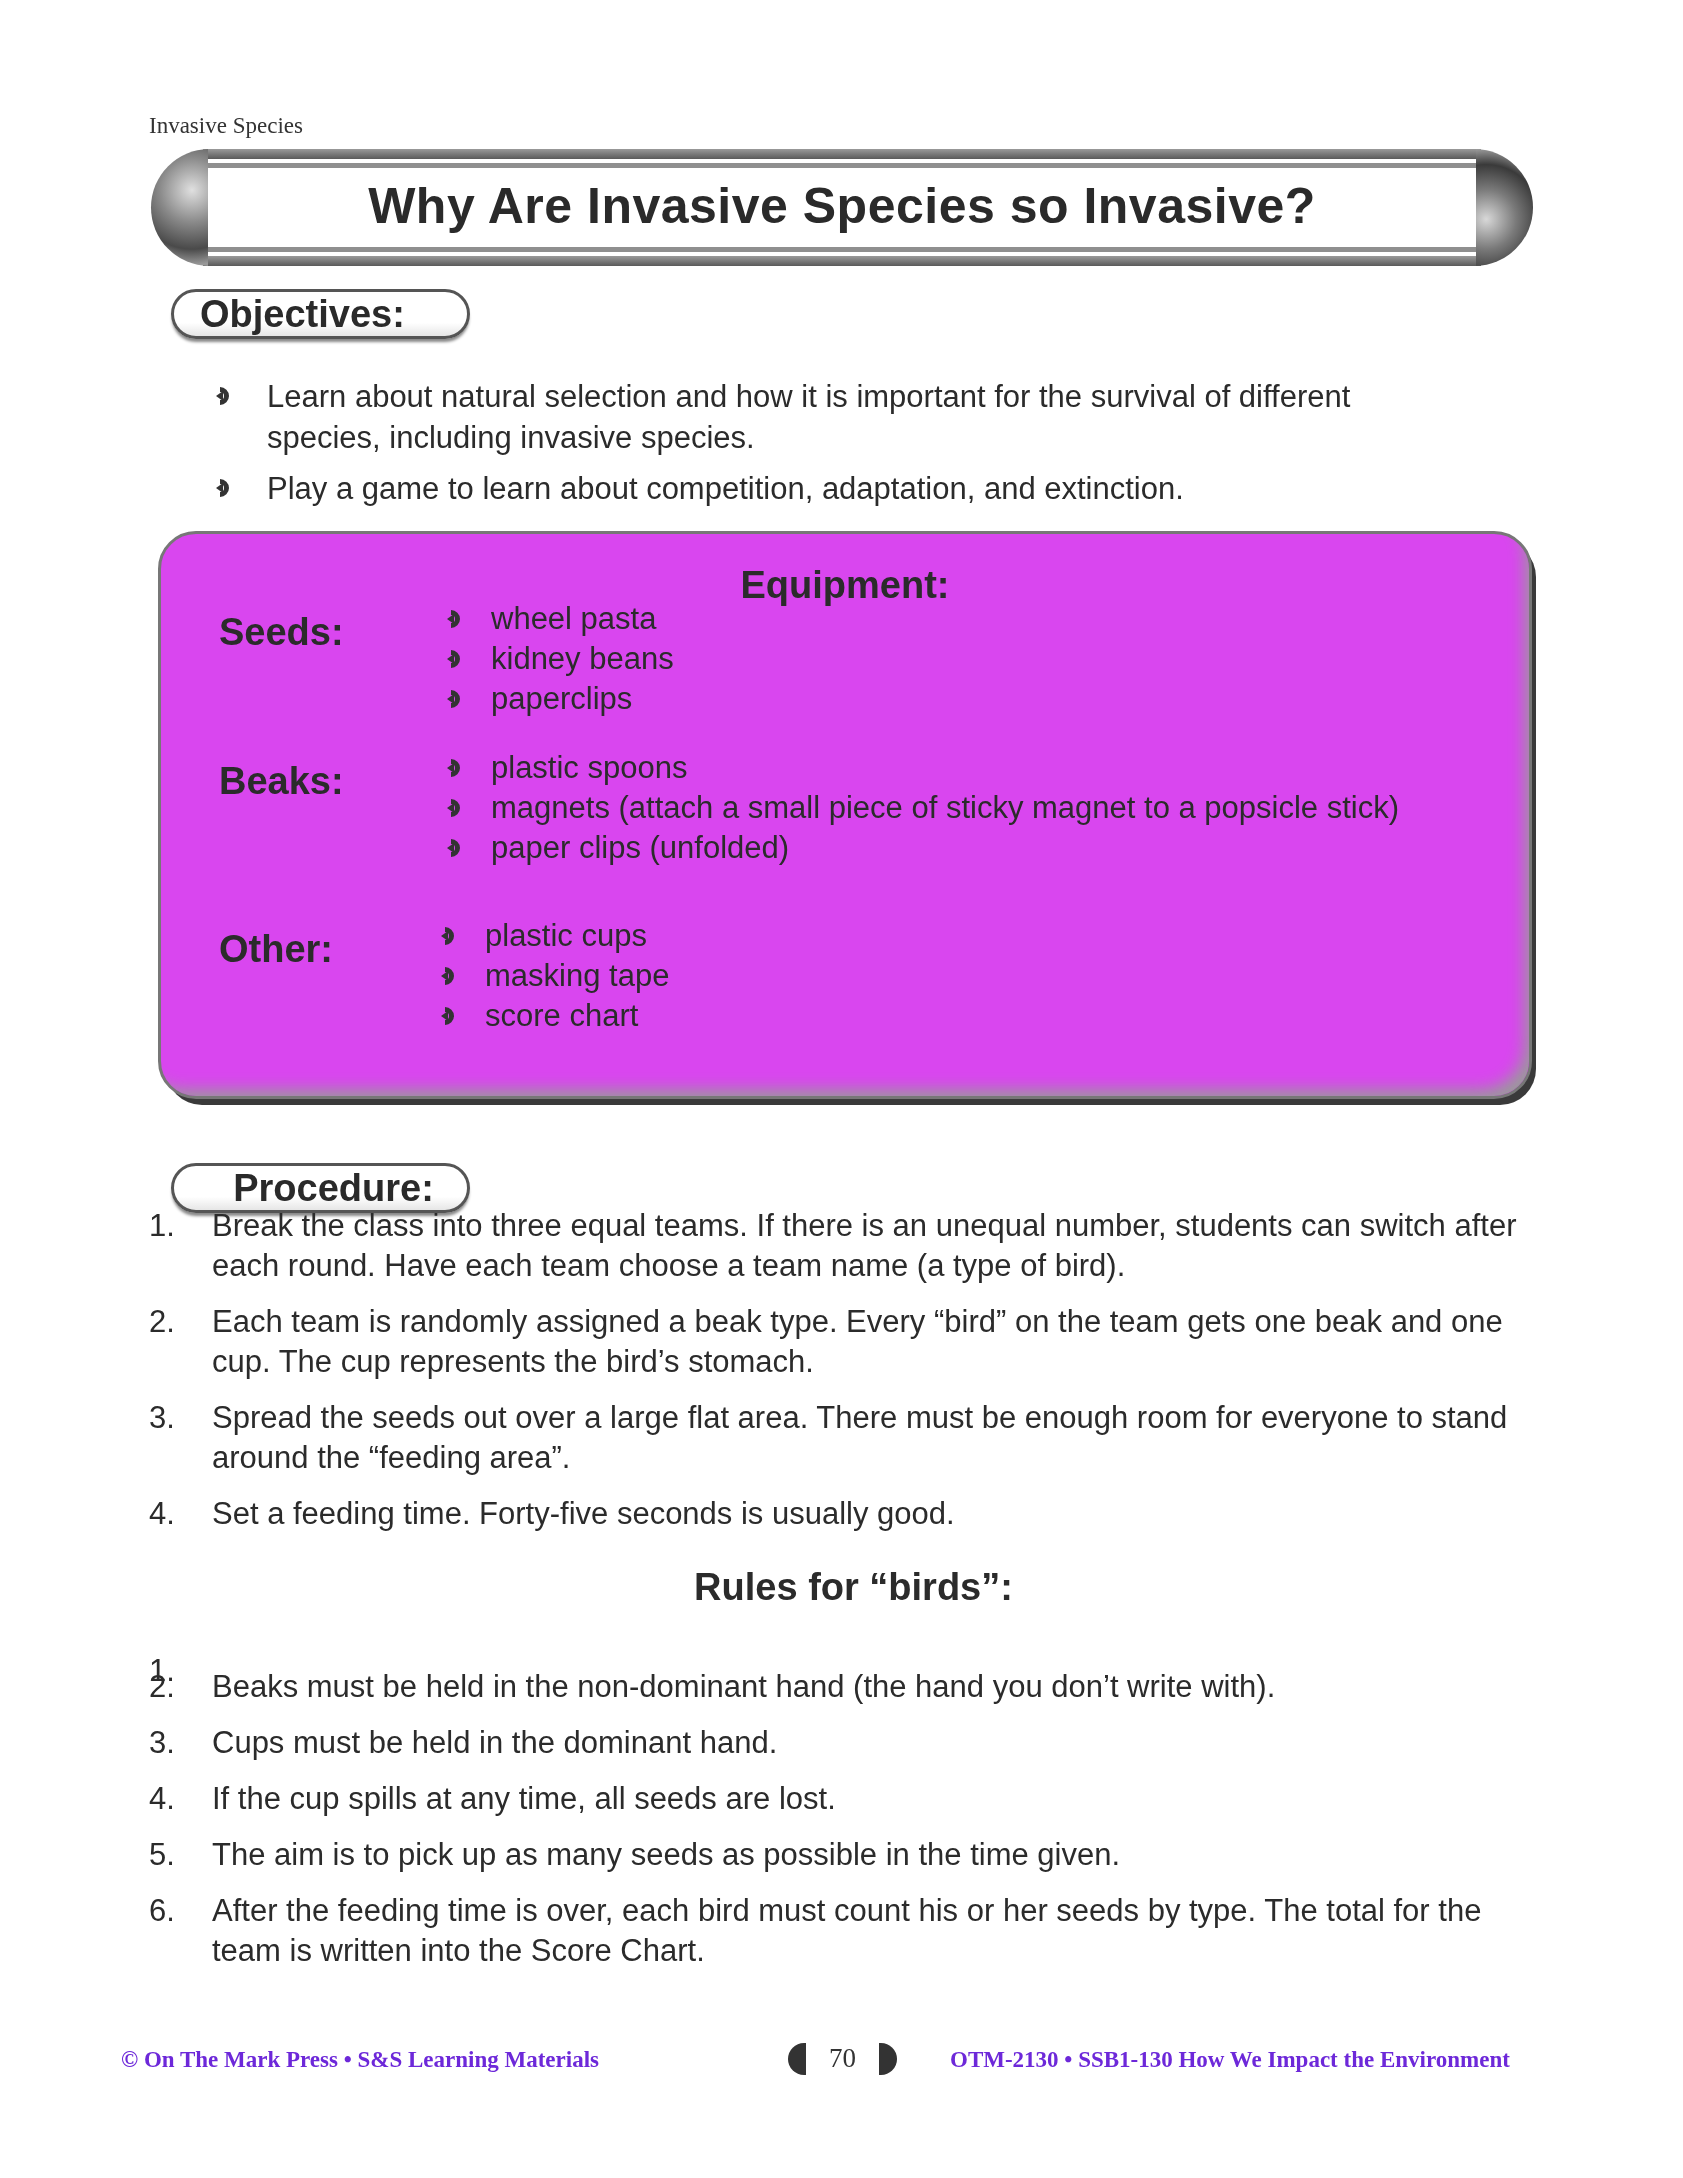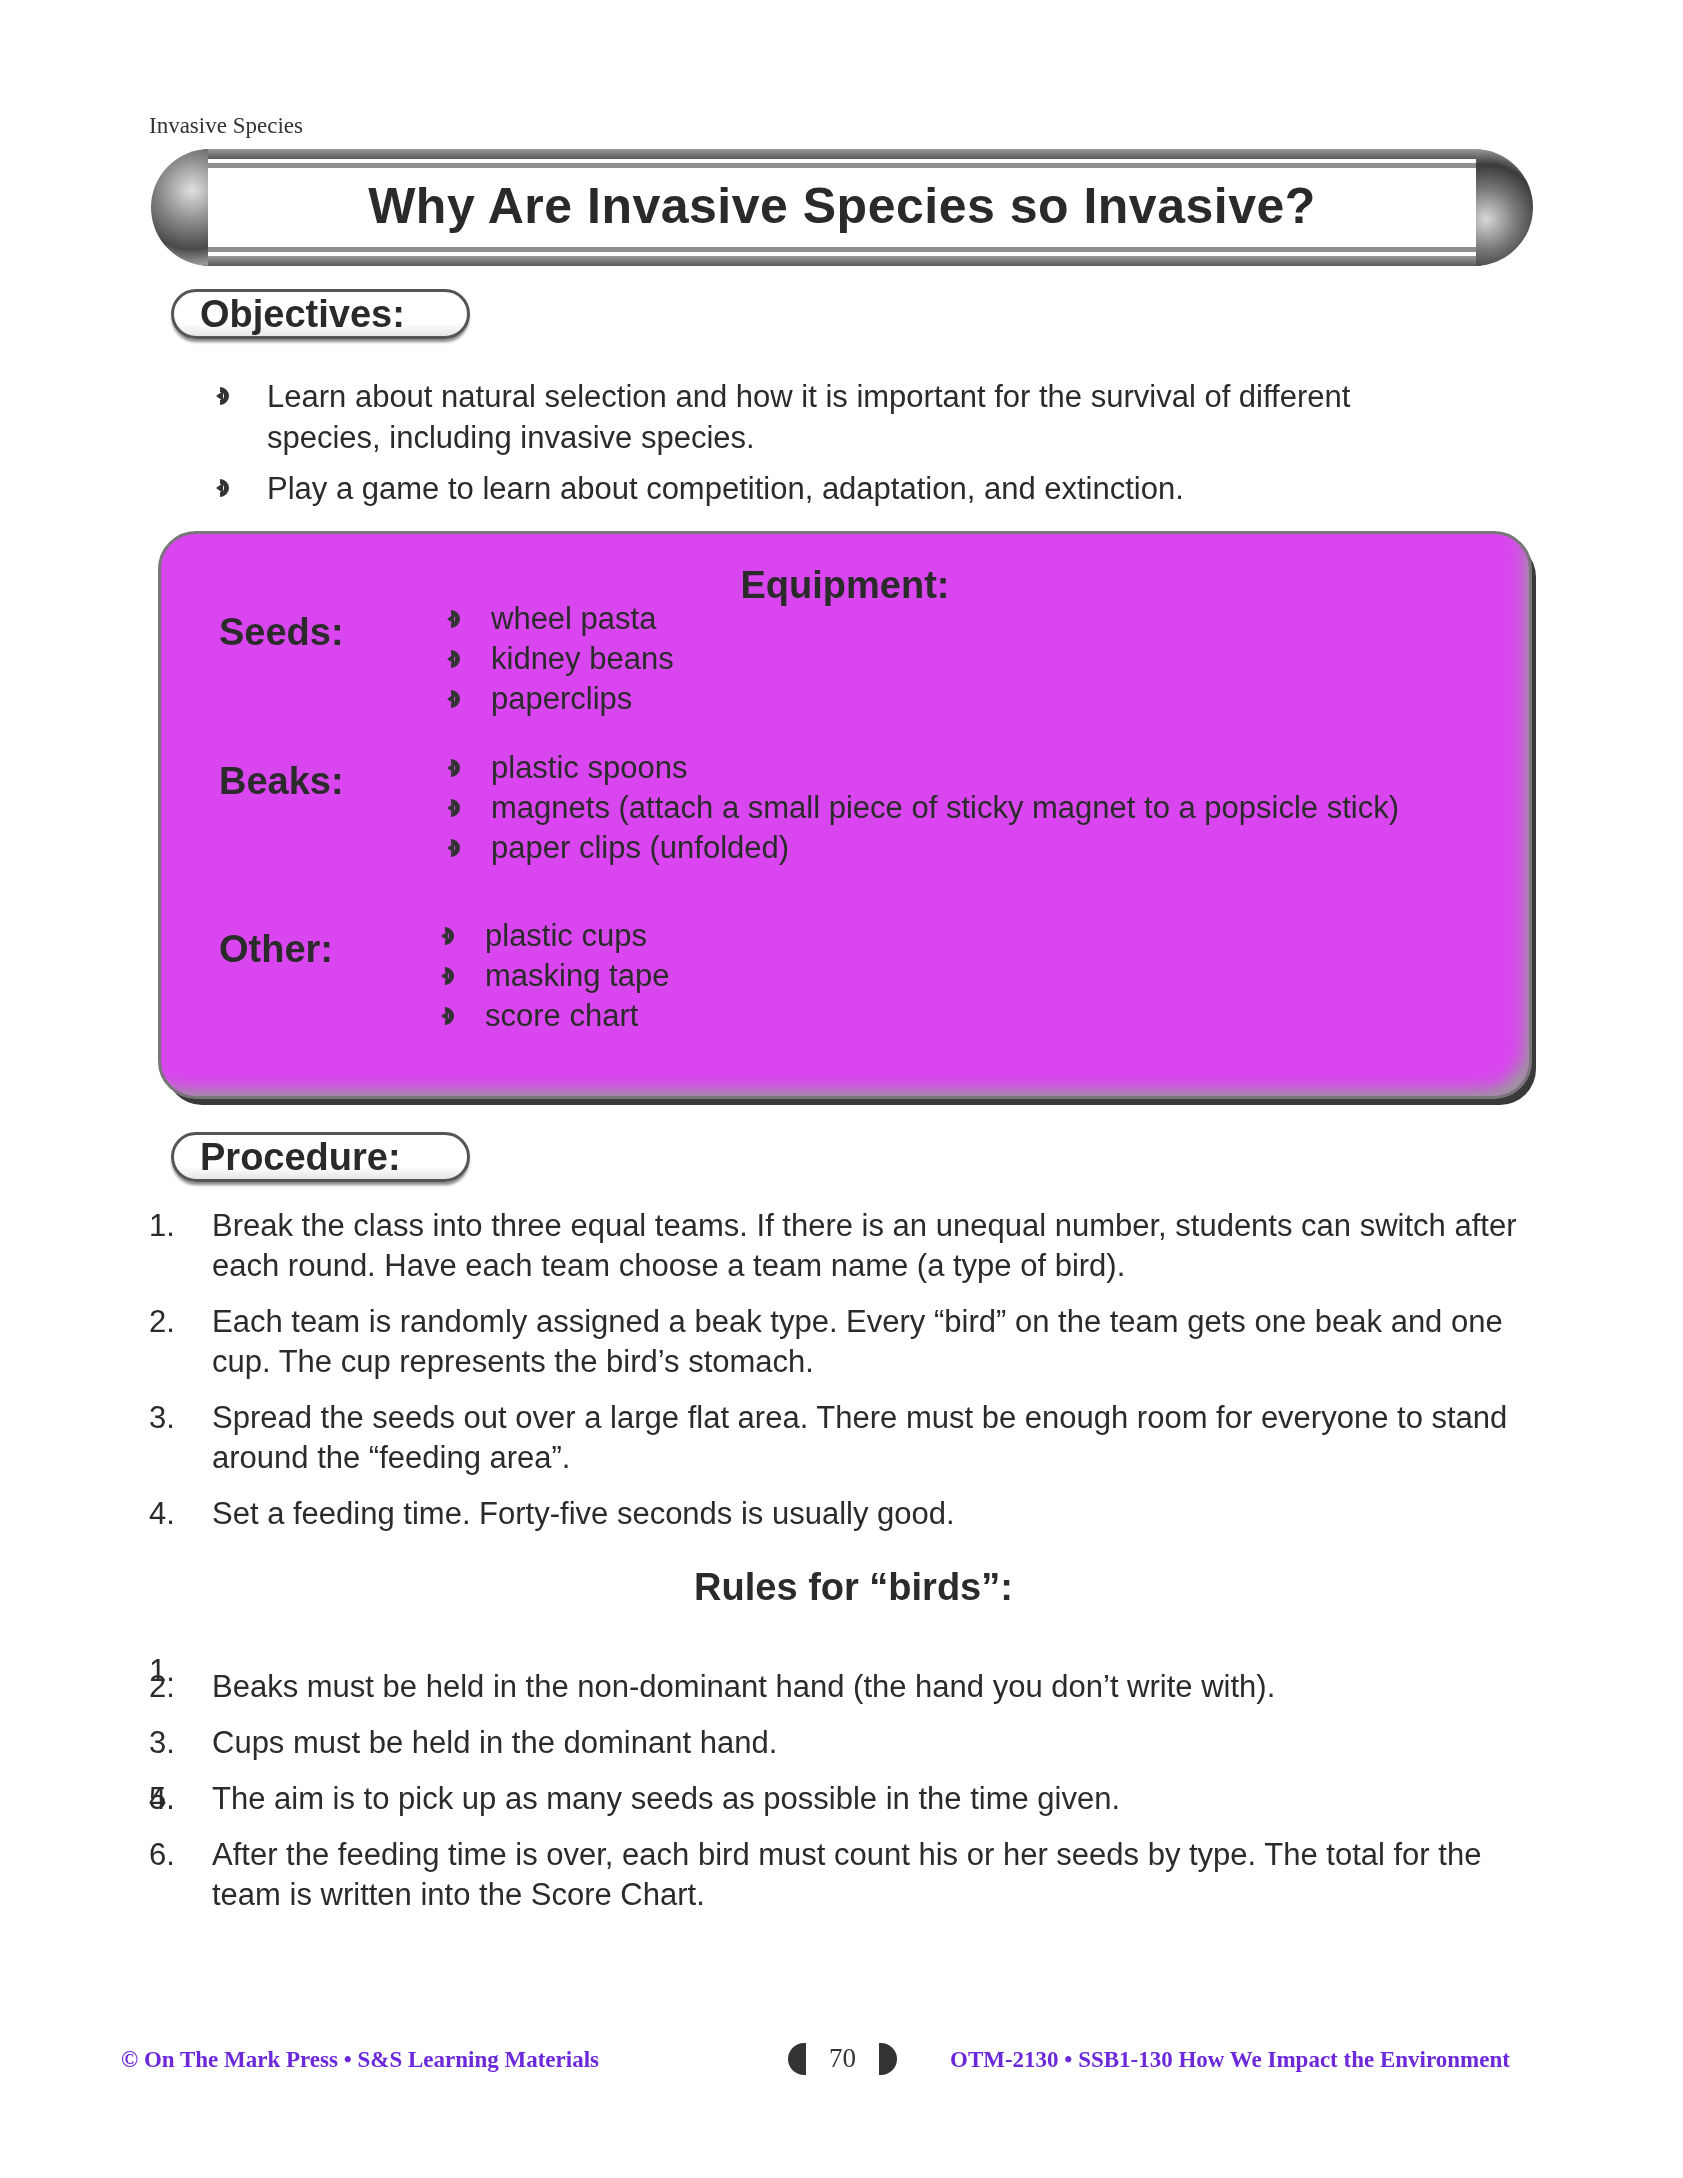"Procedure:" .pill-procedure { text-align: none -> center; top: 1132px -> 1163px }
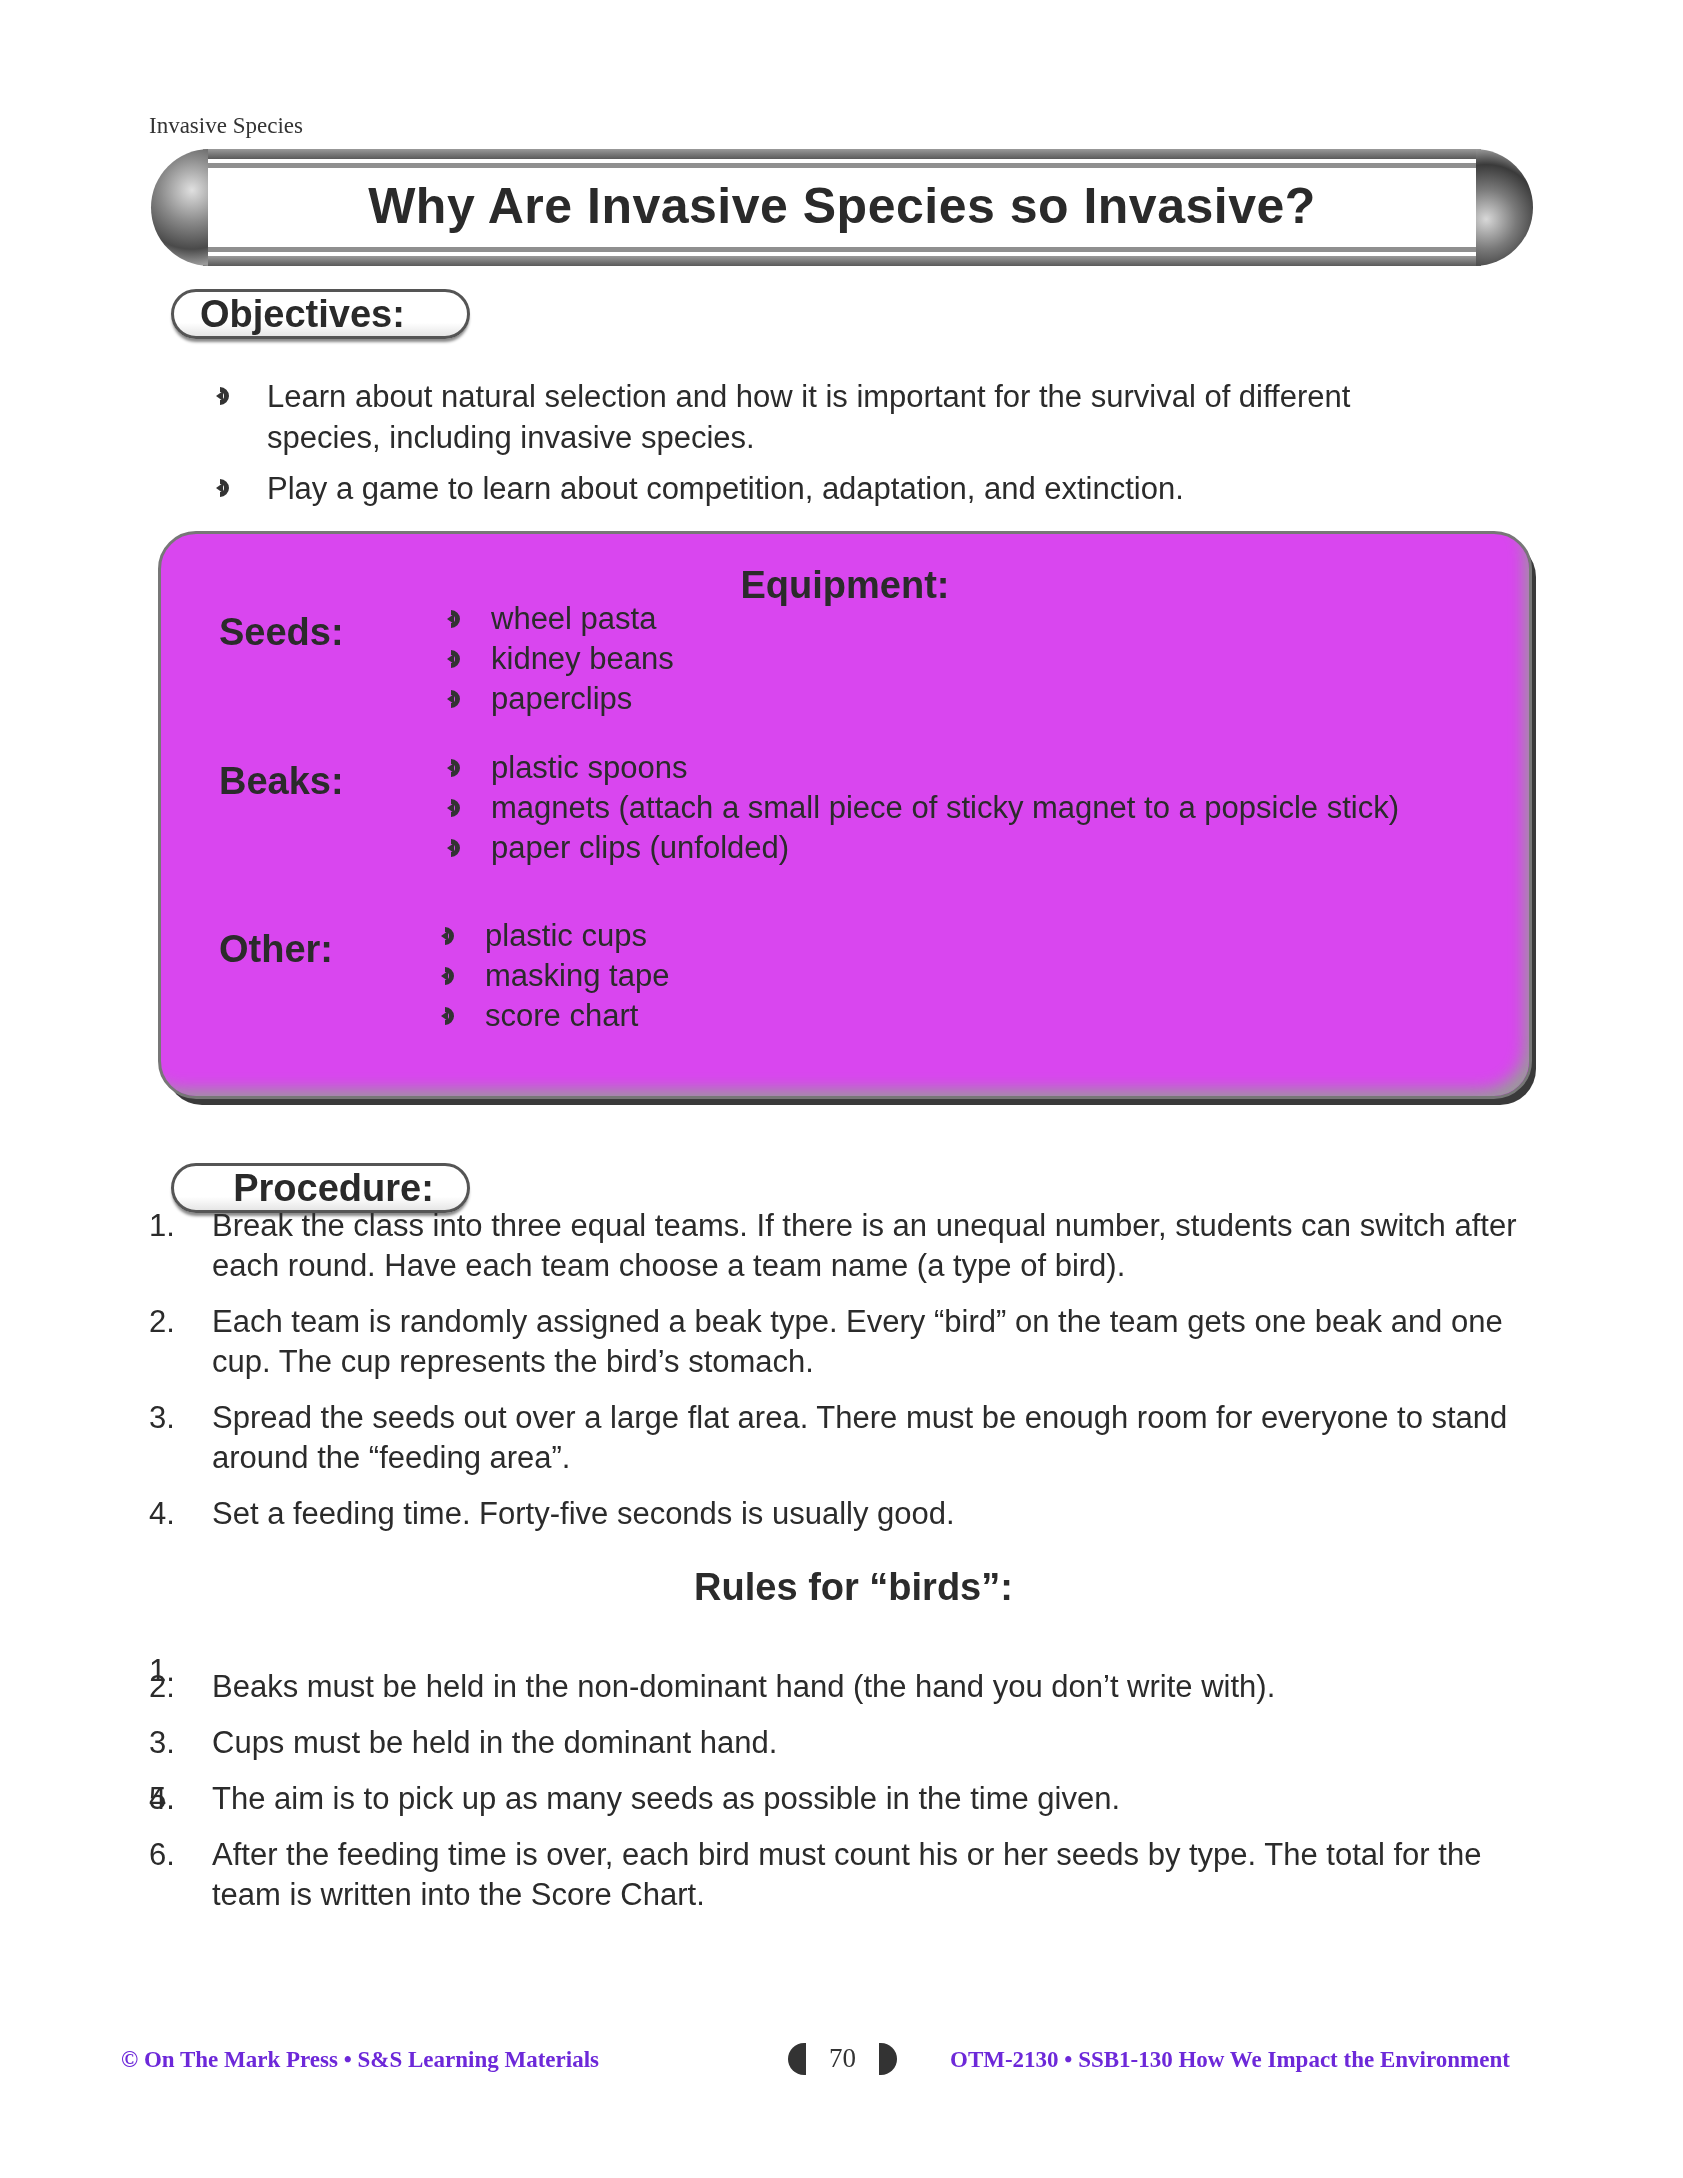"If the cup spills at" span { html: none -> <span>If the cup spills at any time, all seeds are lost.</span> }
